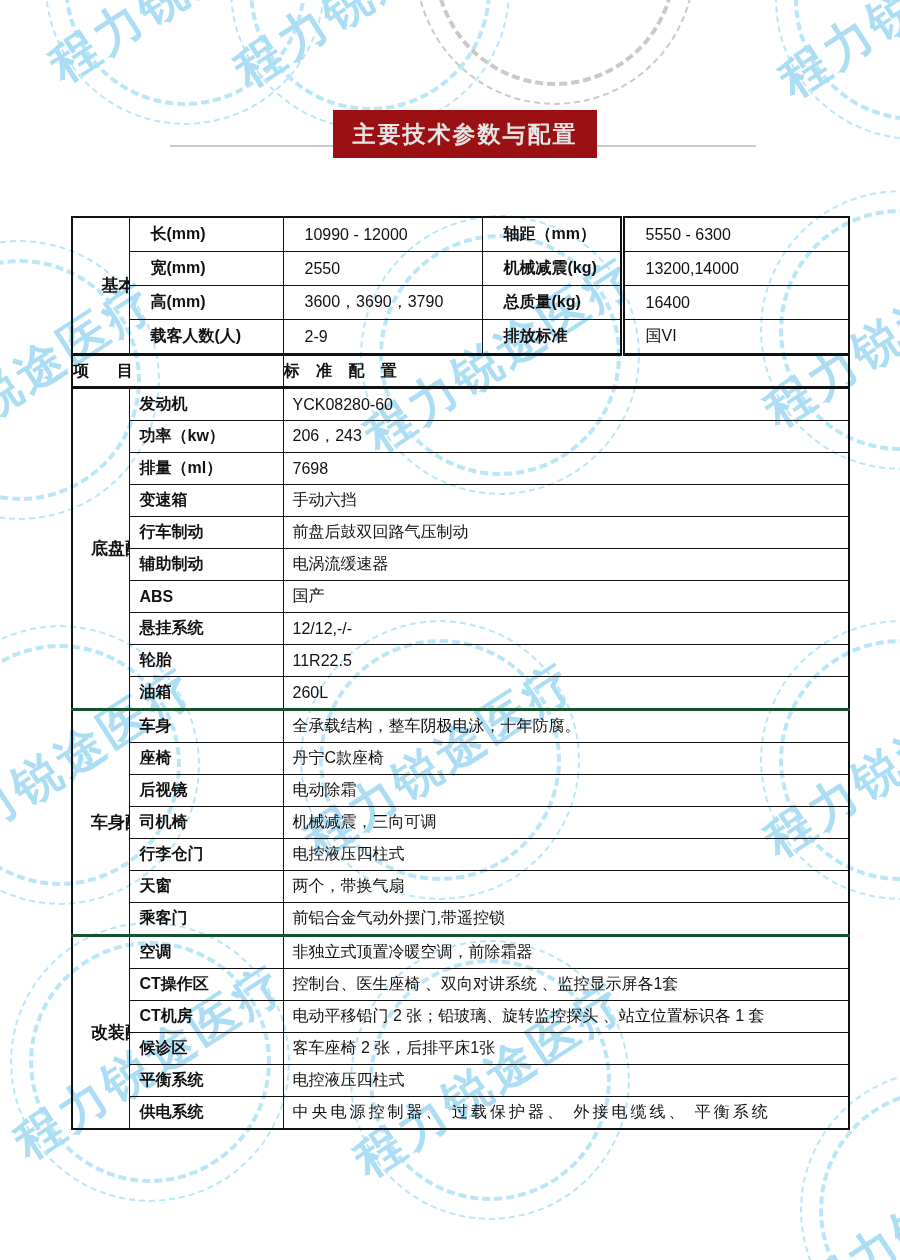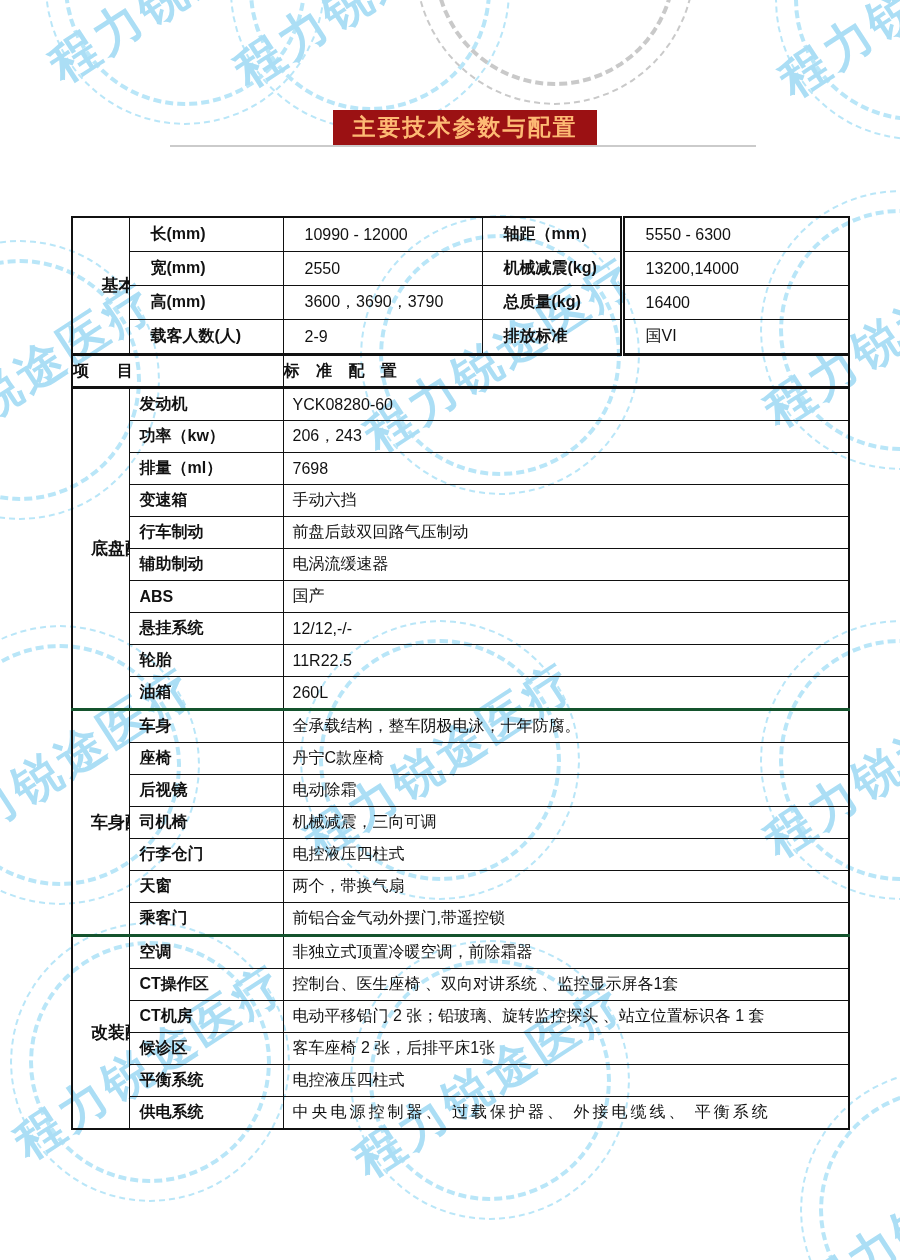"主要技术参数与配置" .title-box { color: #fdba74 -> #e5e5e5; height: 35px -> 48px }
